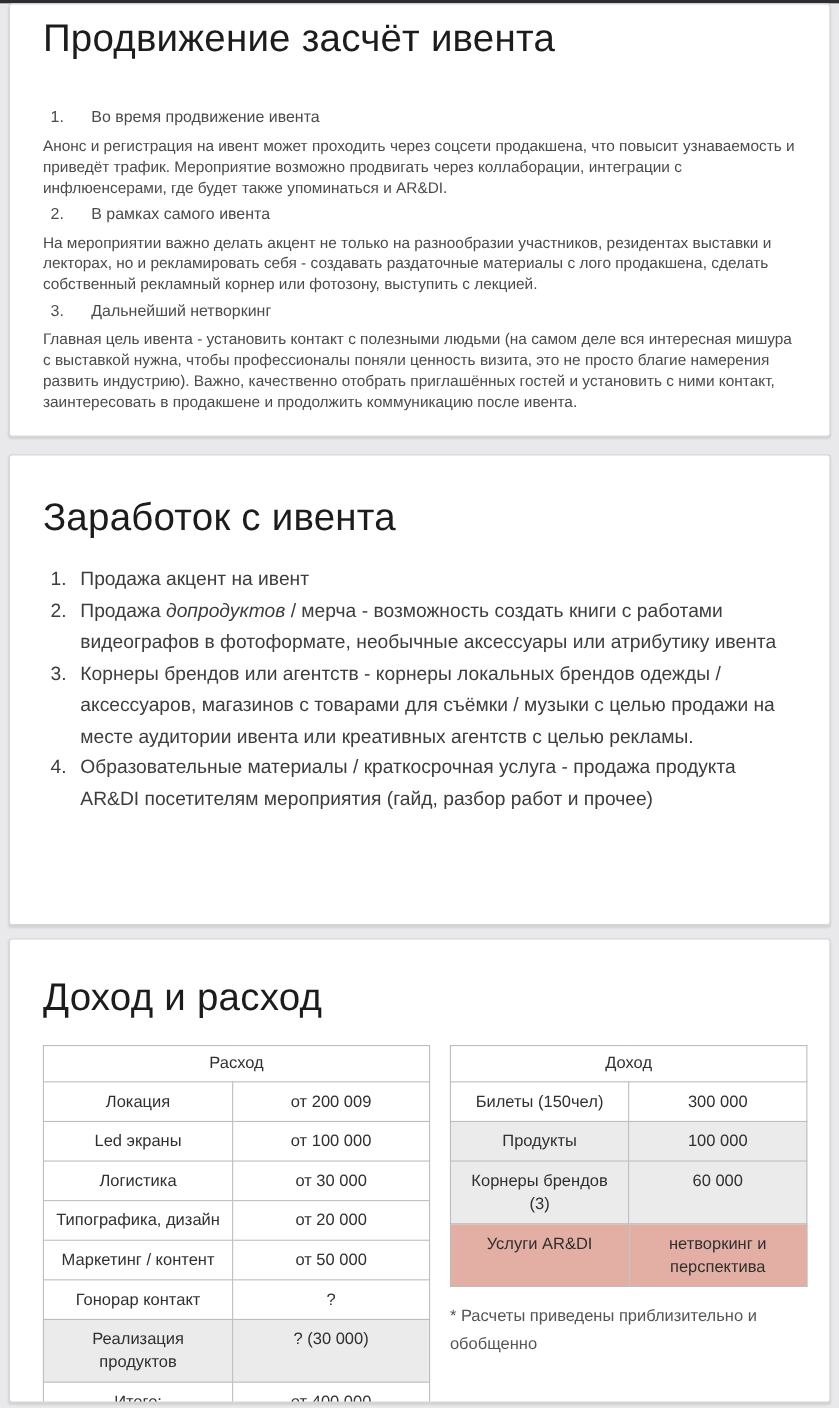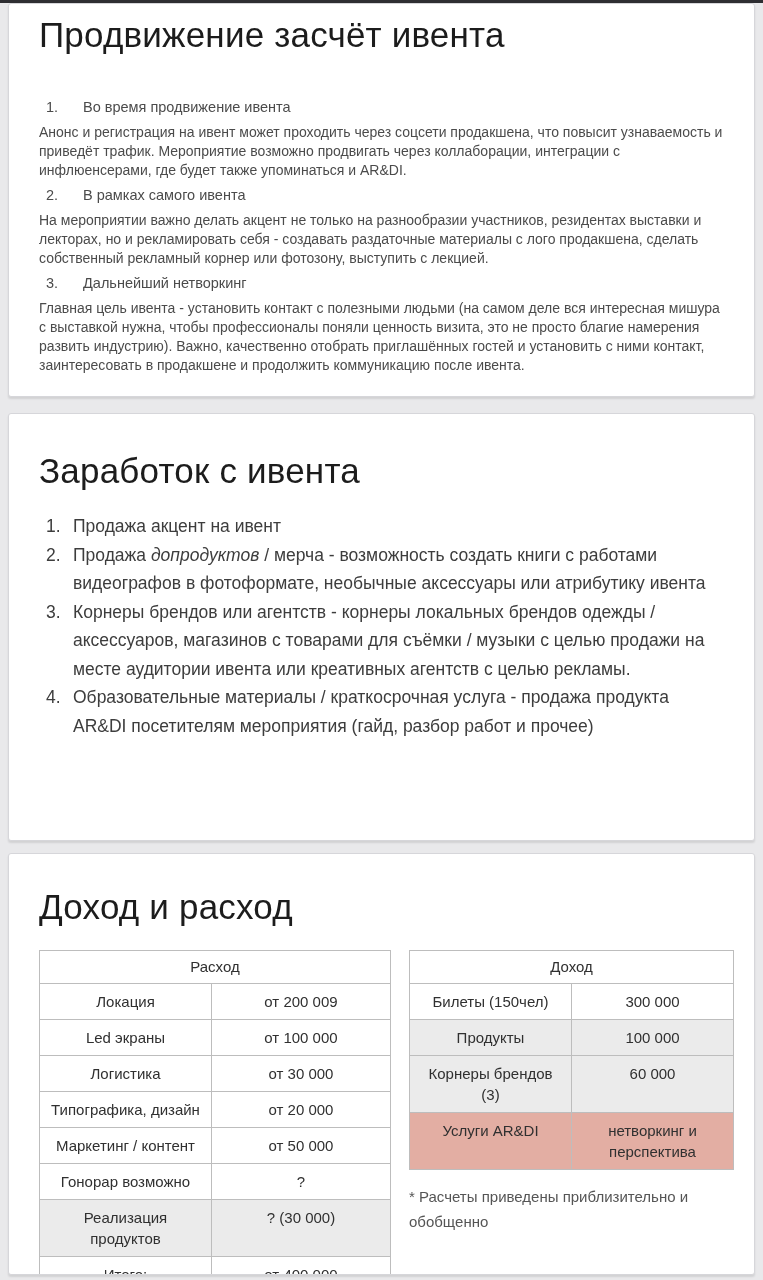"Гонорар возможно" td { text: возможно -> контакт }
